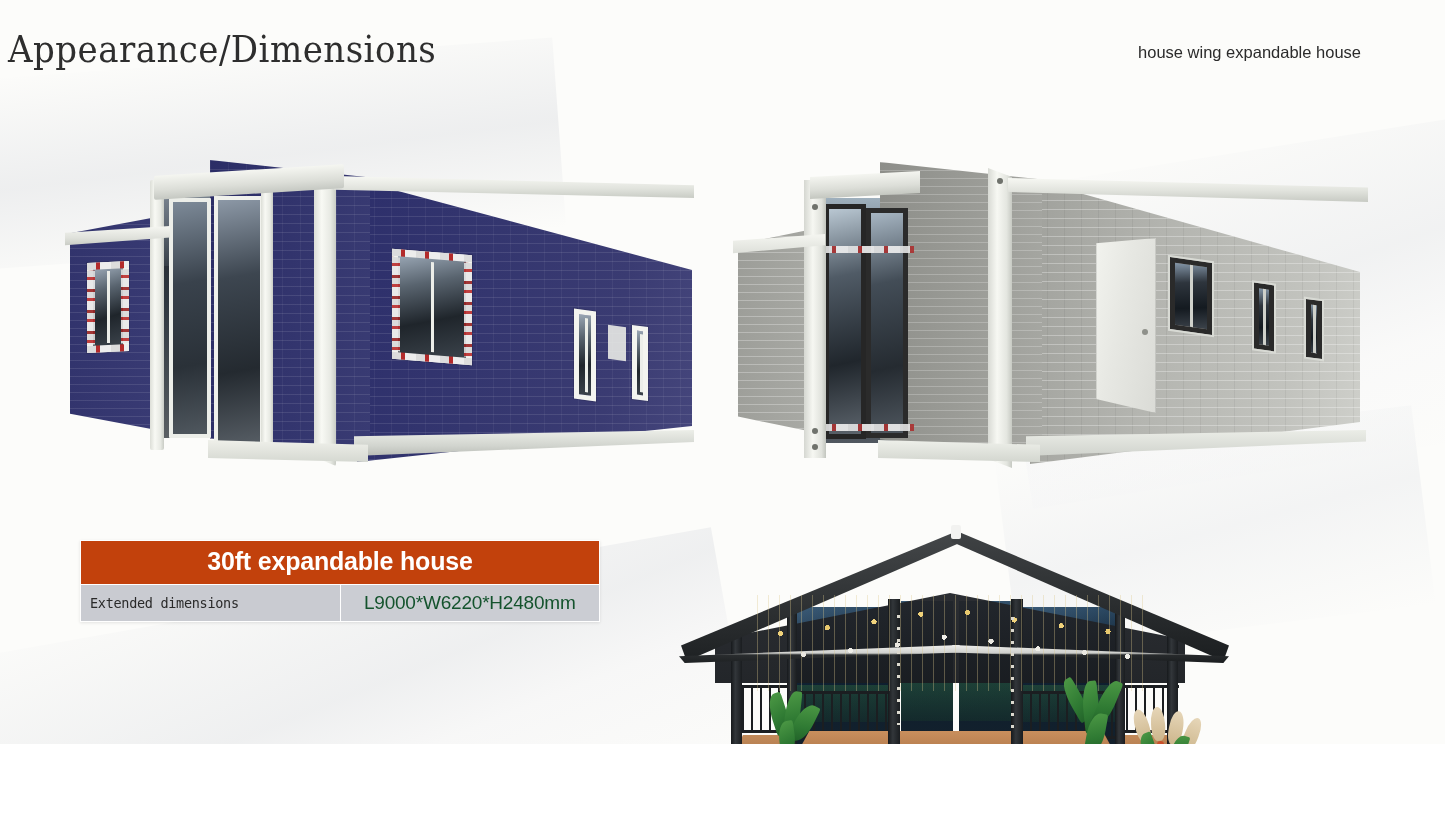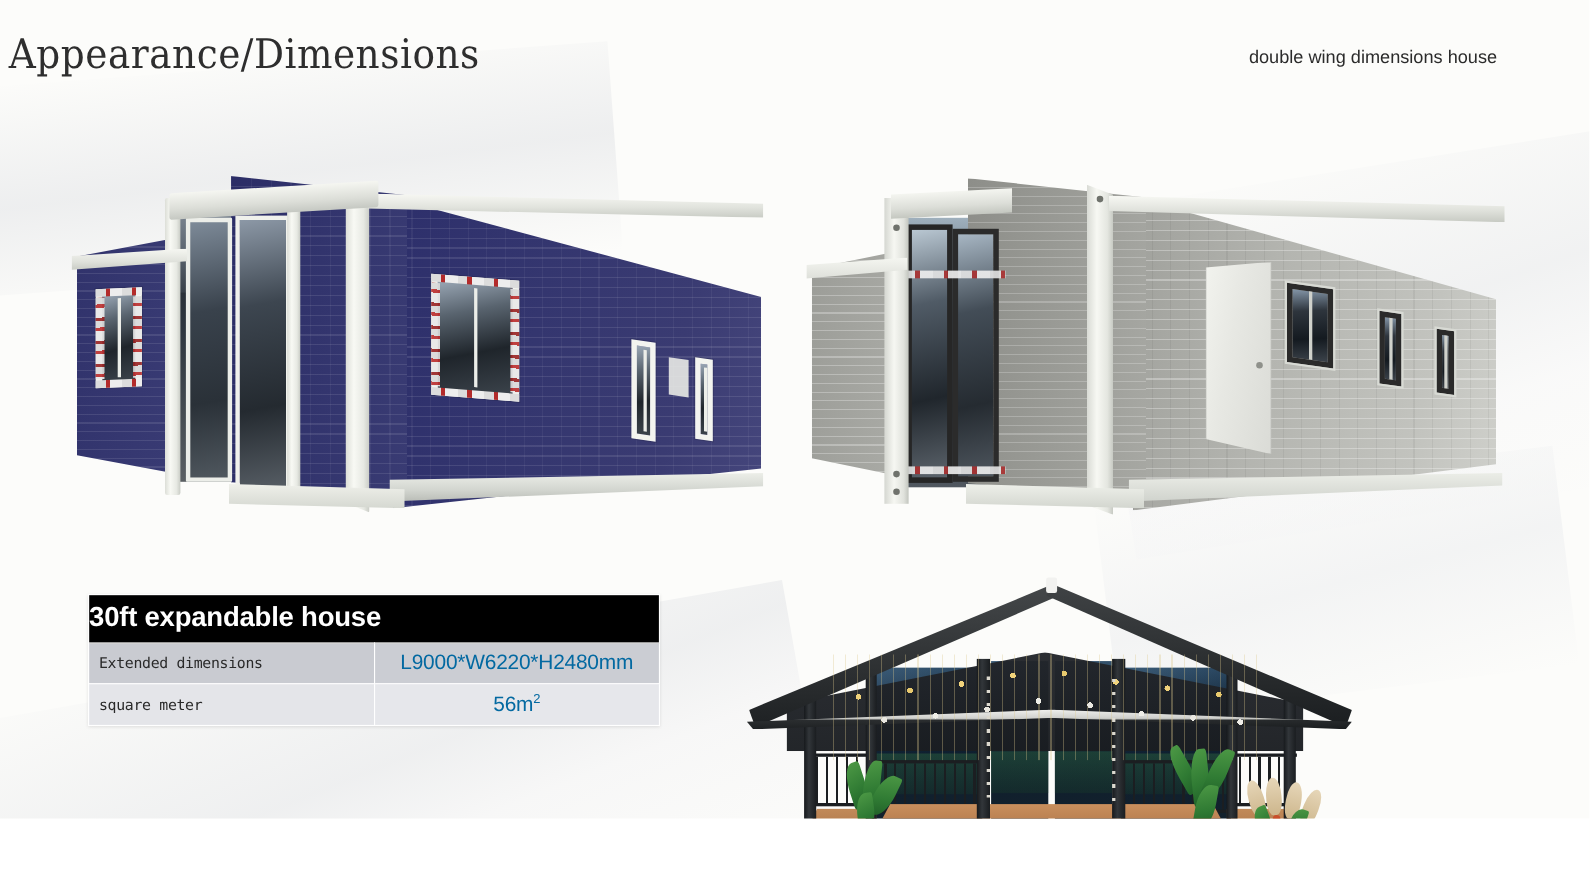"double wing dimensions house" div.header-subtitle { text: double wing dimensions -> house wing expandable }
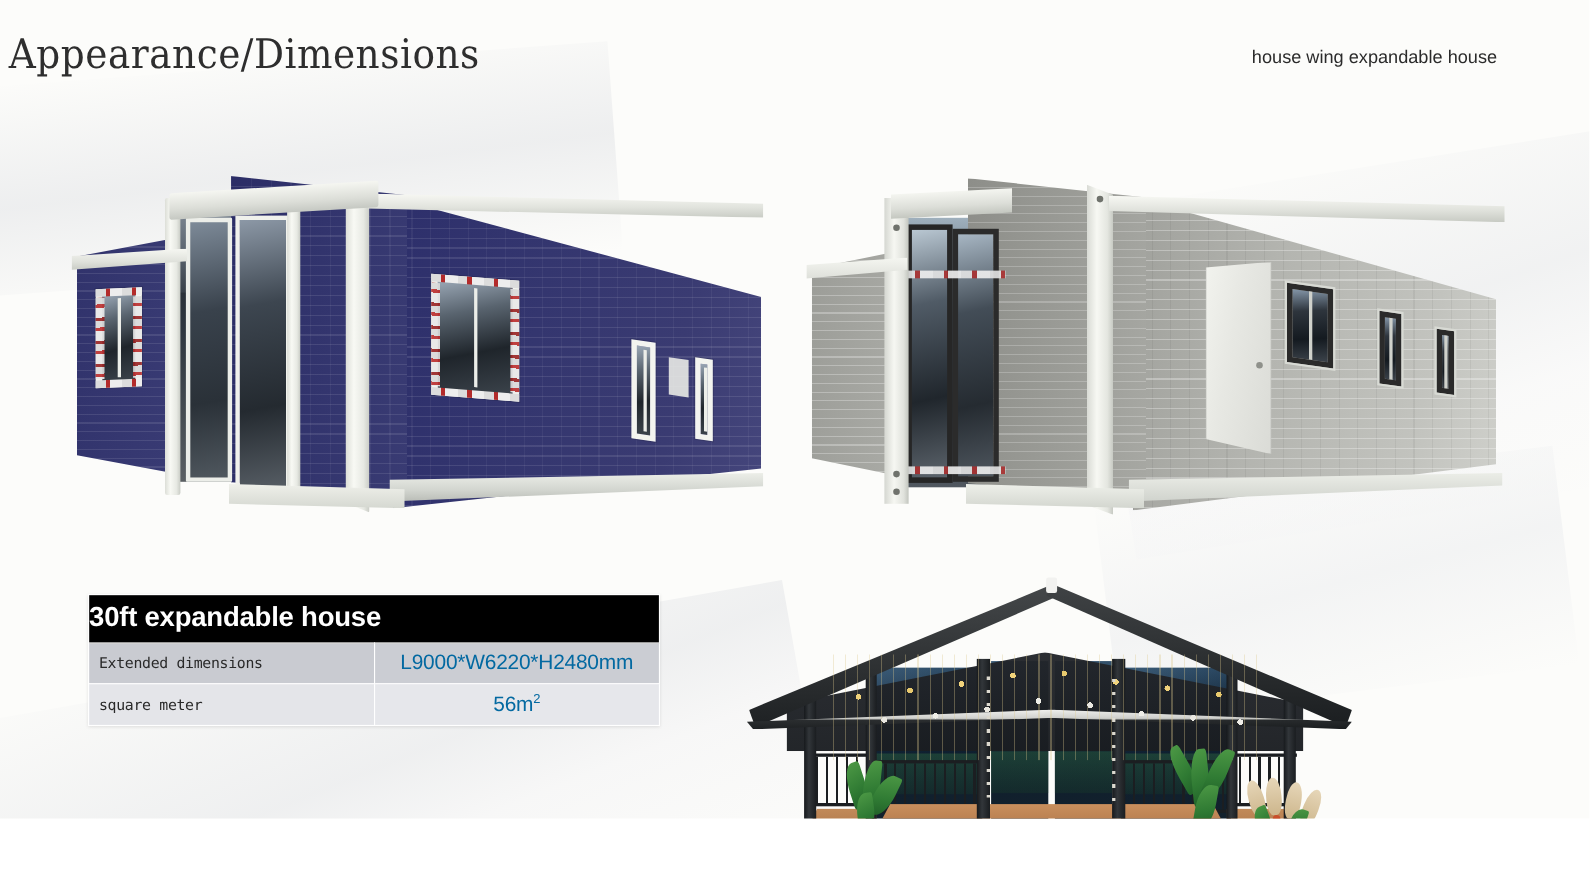"30ft expandable house" .spec-table .th-band td { background: #000000 -> #c2410c; text-align: left -> center }
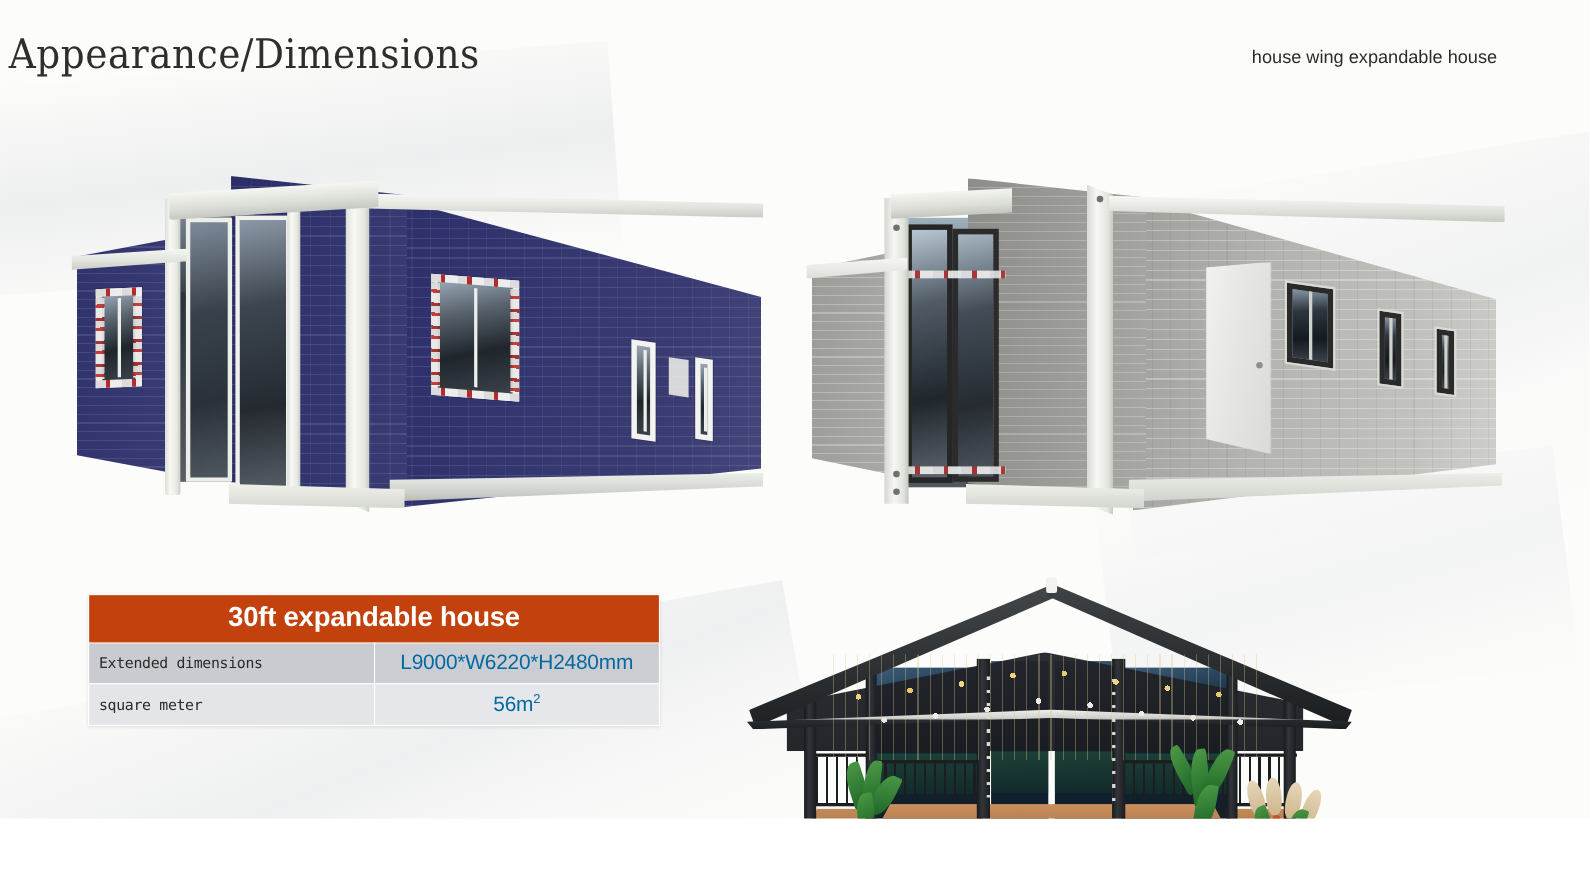"L9000*W6220*H2480mm" .spec-table .val { color: #0369a1 -> #14532d }
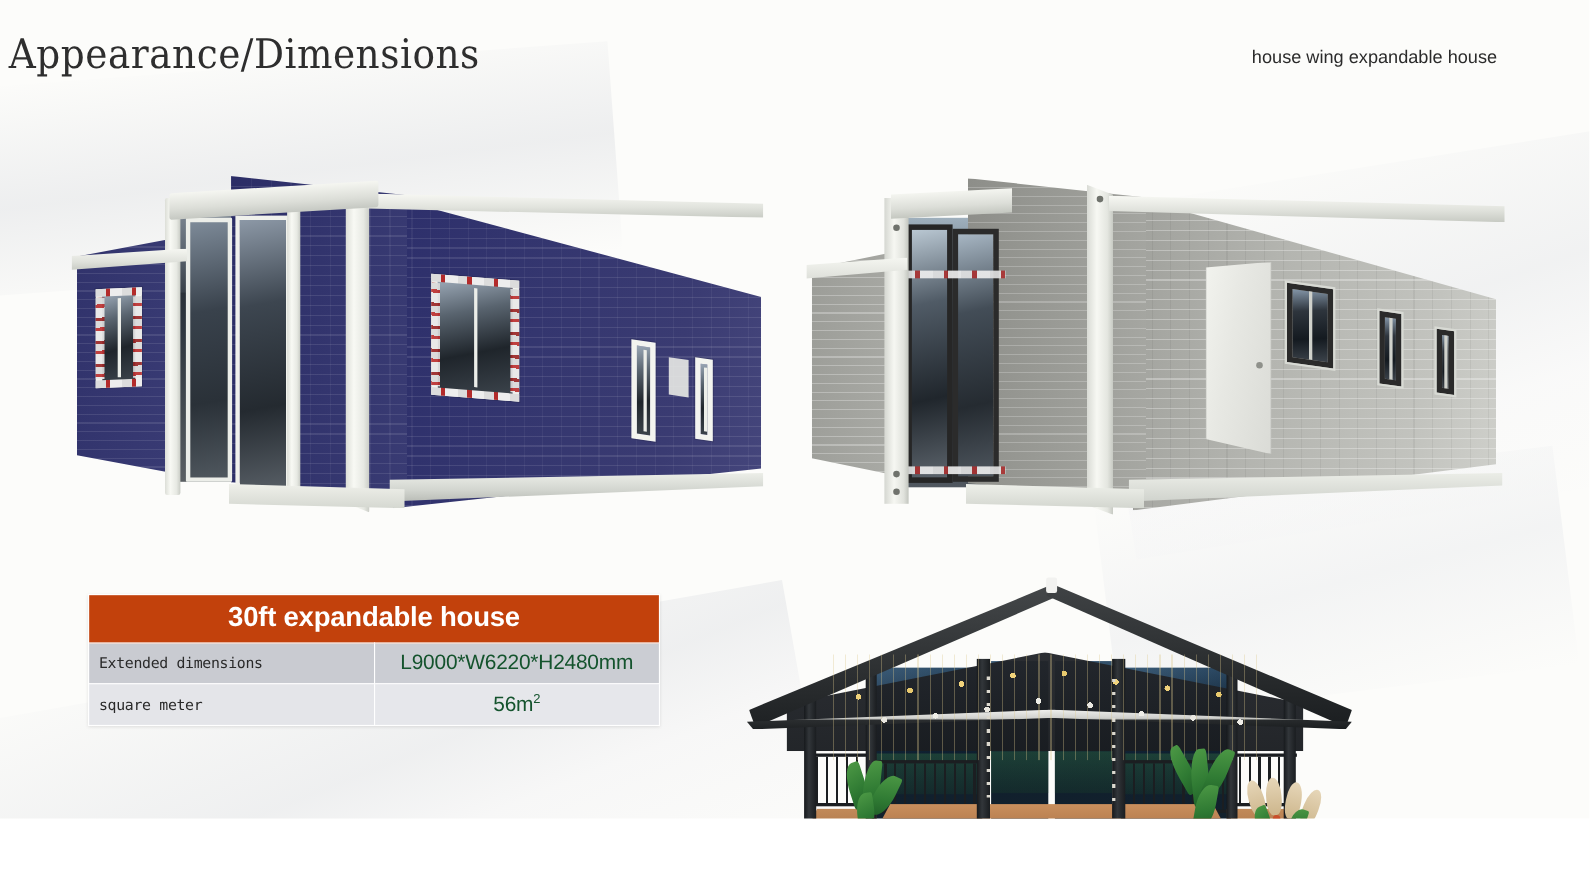"square meter" tr.shade-b { html: <tr> <td>square meter</td> <td><span>56m</span><span>2</span></td> </tr> -> none }
